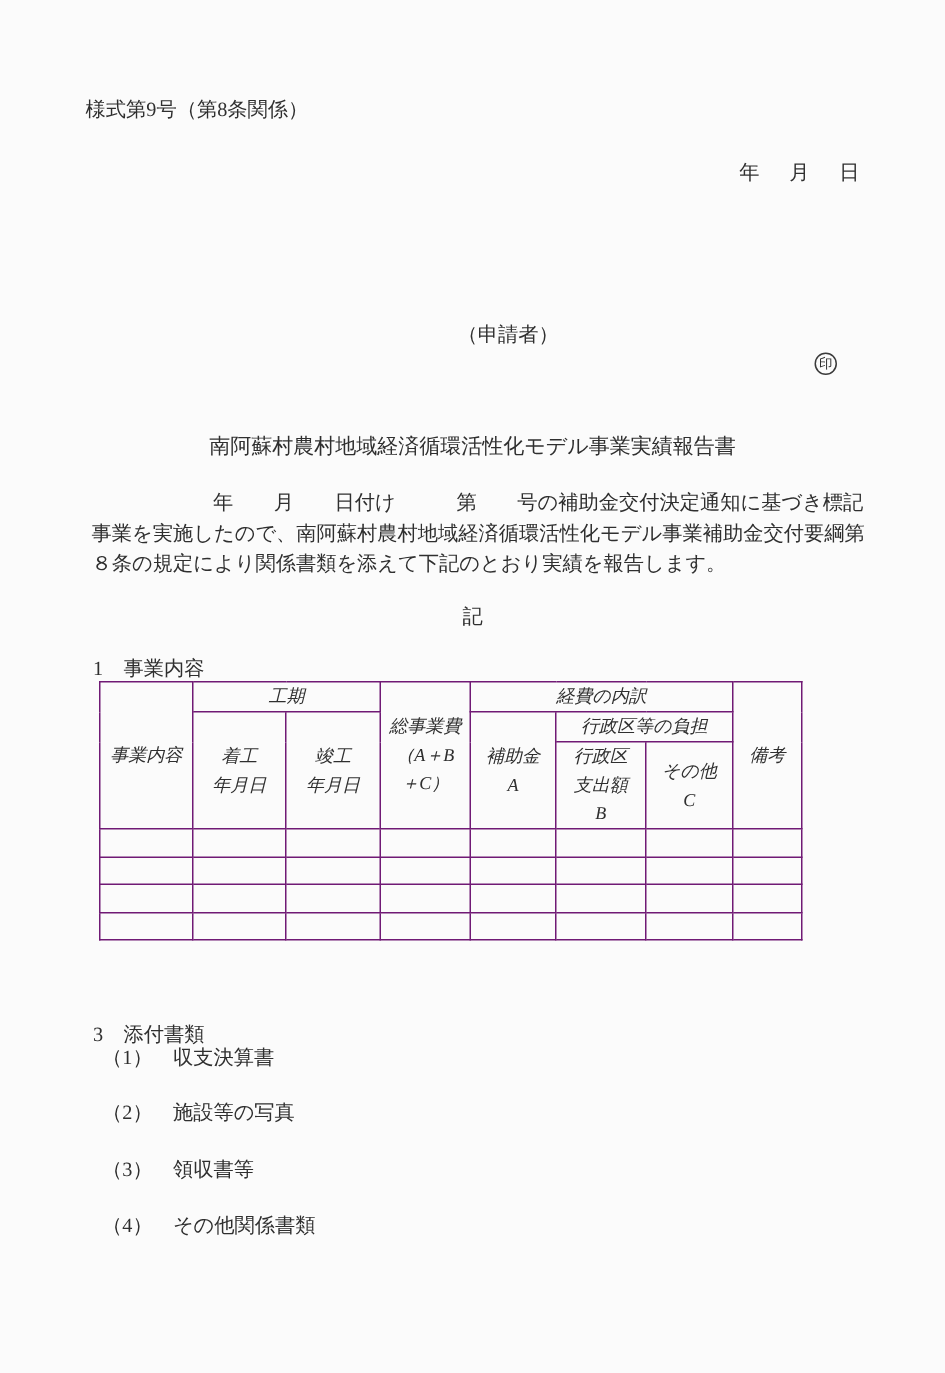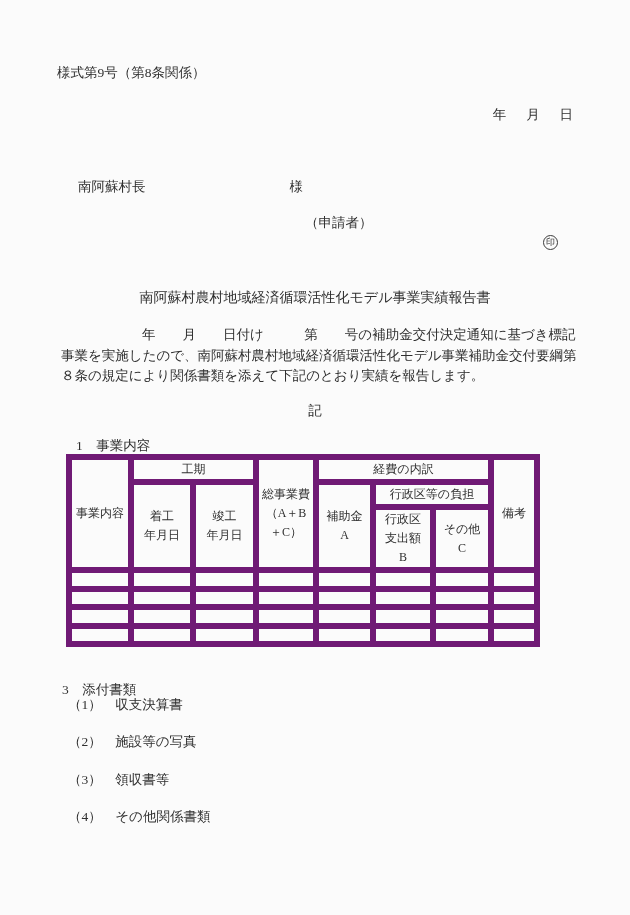"南阿蘇村長 様" div.abs { html: <div> <span>南阿蘇村長</span><span>様</span> </div> -> none }
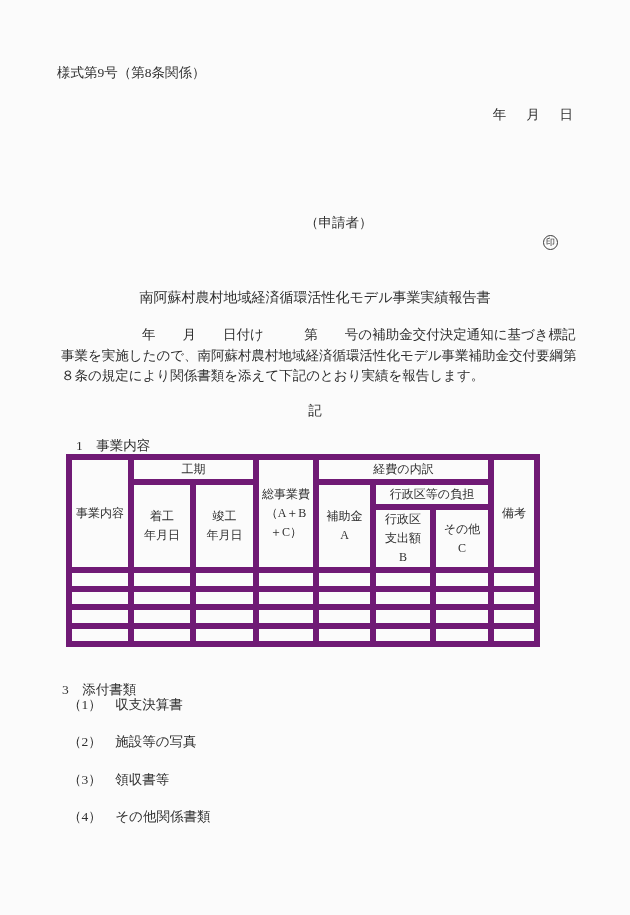"1 事業内容" .sec1 { left: 76px -> 62px }
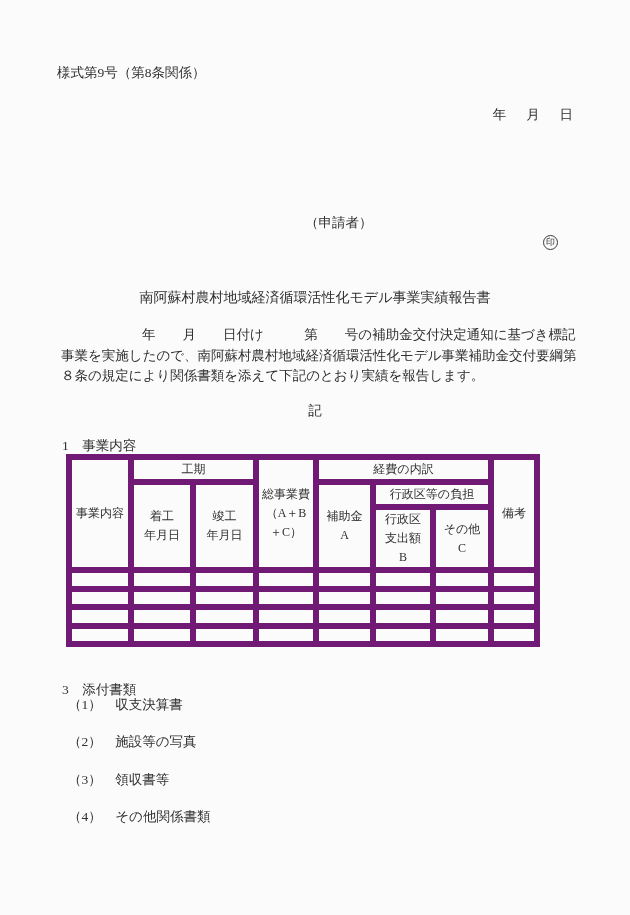"工期" table.biz-table td { border: 6px solid #701a75 -> 1px solid #701a75; font-style: none -> italic }
